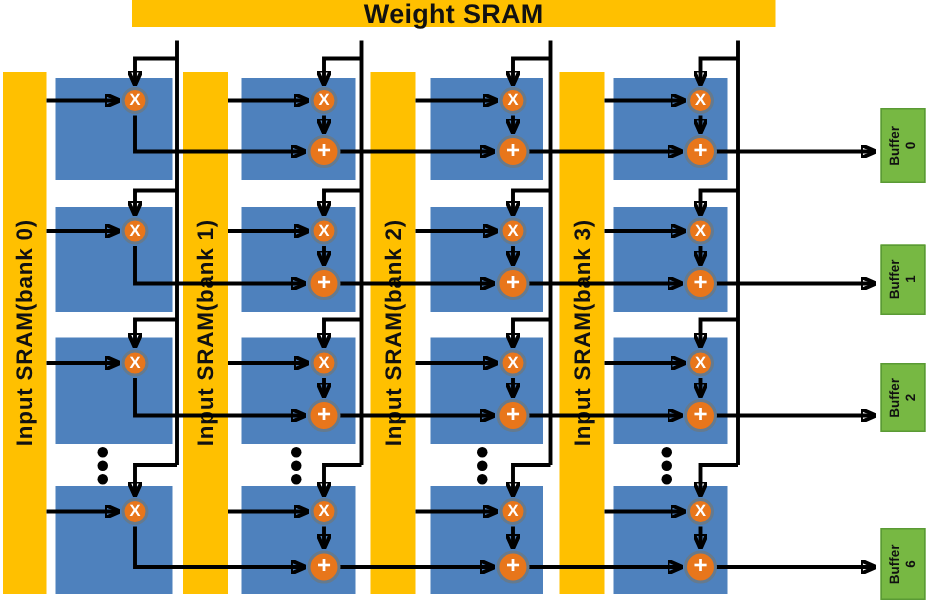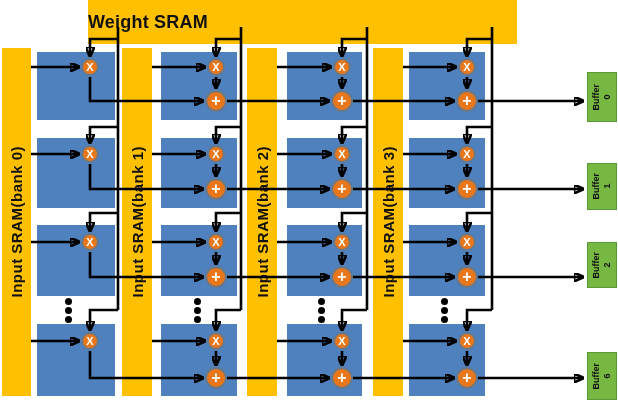"Weight SRAM" .wbar { height: 44px -> 18px; justify-content: none -> center }
